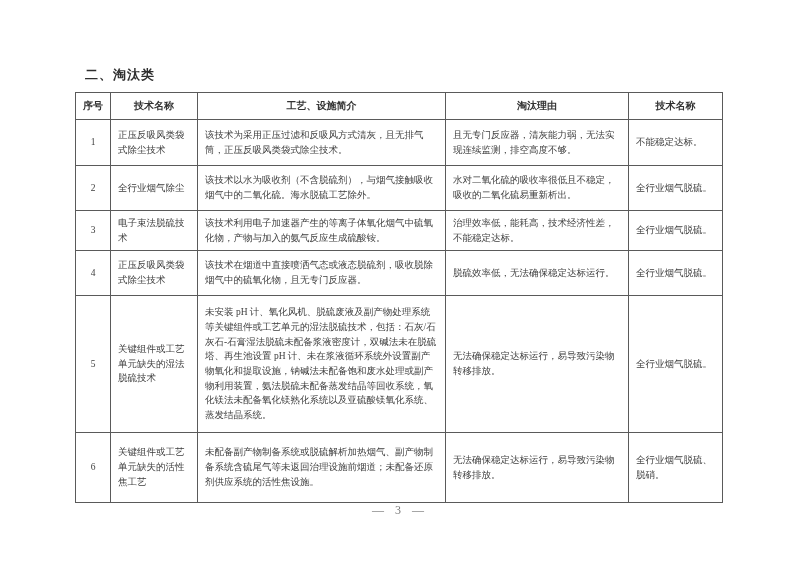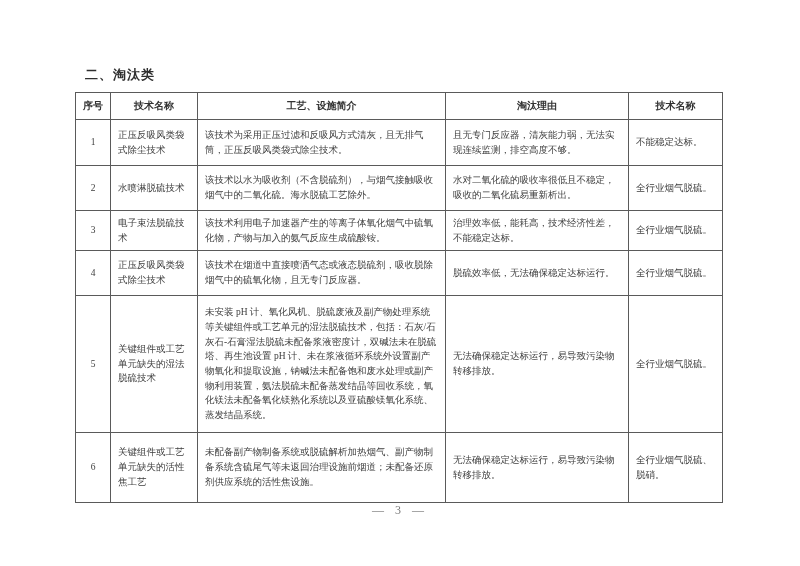"水喷淋脱硫技术" td { text: 水喷淋脱硫技术 -> 全行业烟气除尘 }
